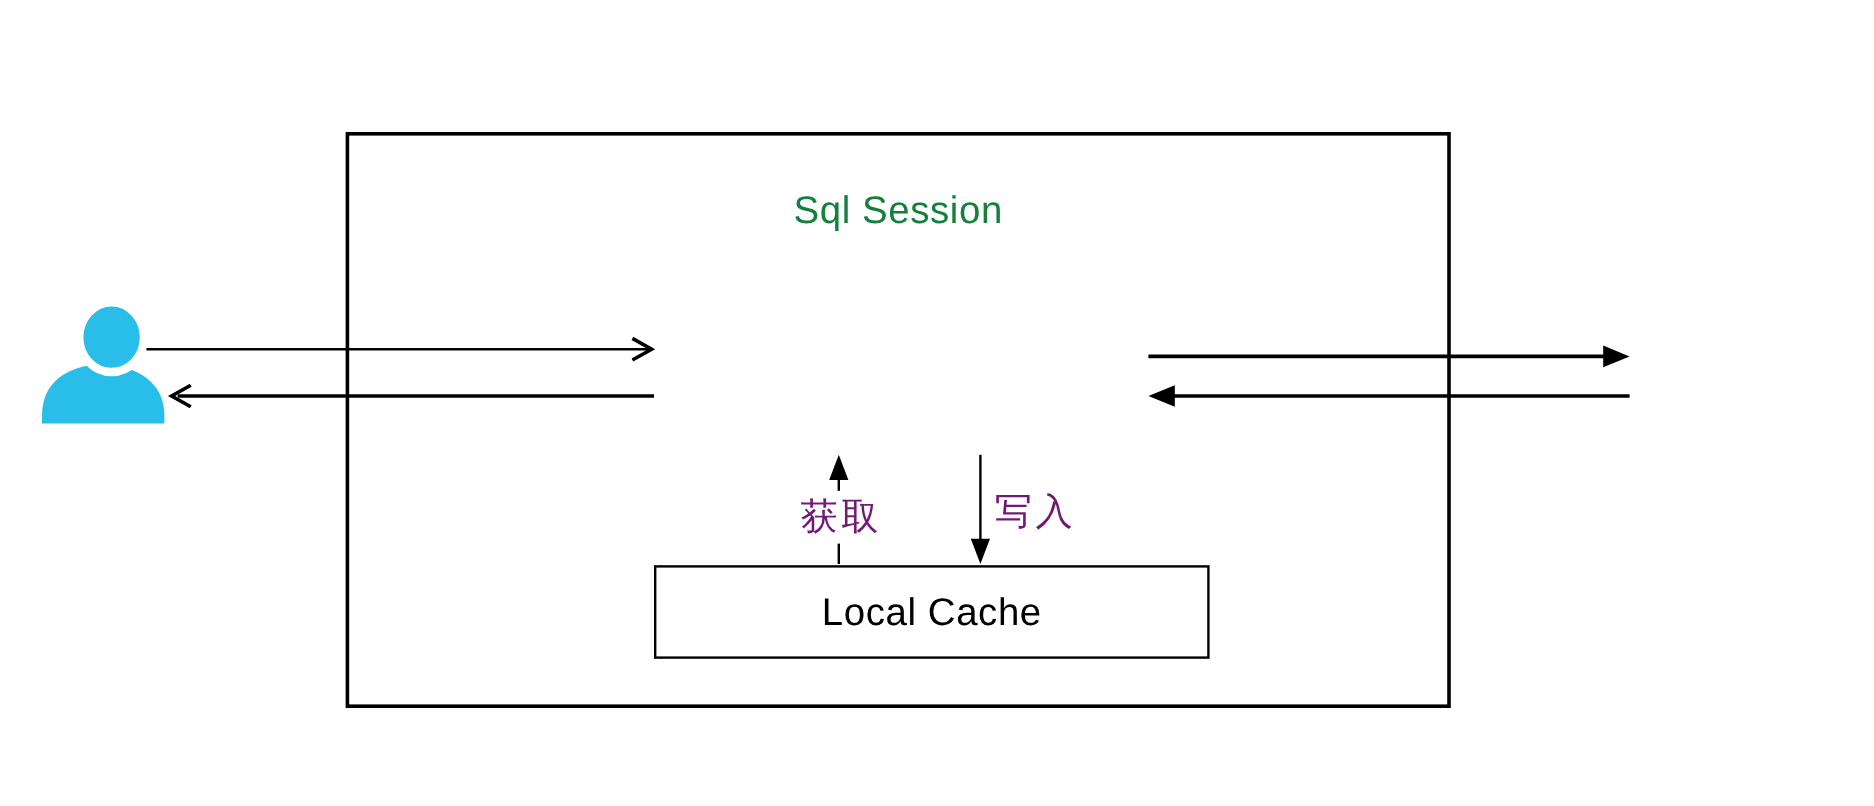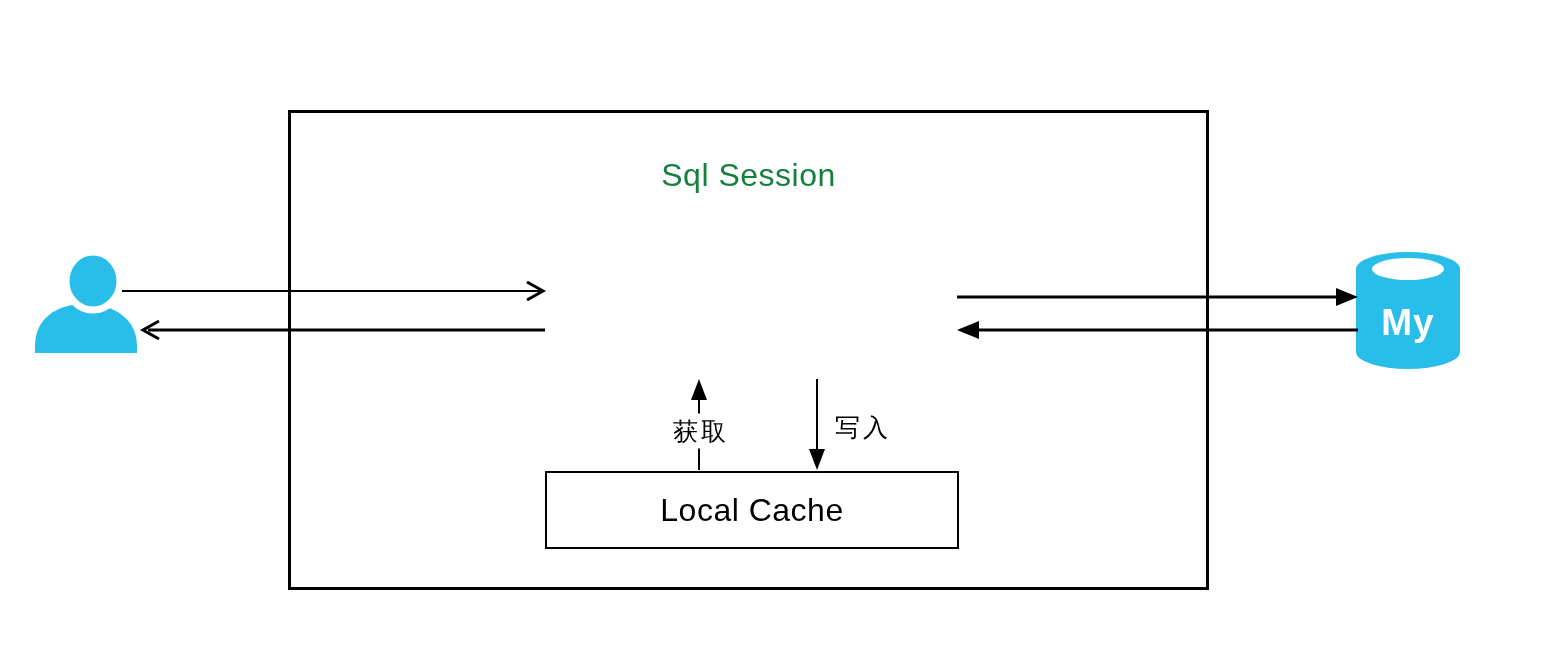"My" div.icon-wrap { html: <div> <svg> <path></path> <ellipse></ellipse> <text>My</text> </svg> </div> -> none }
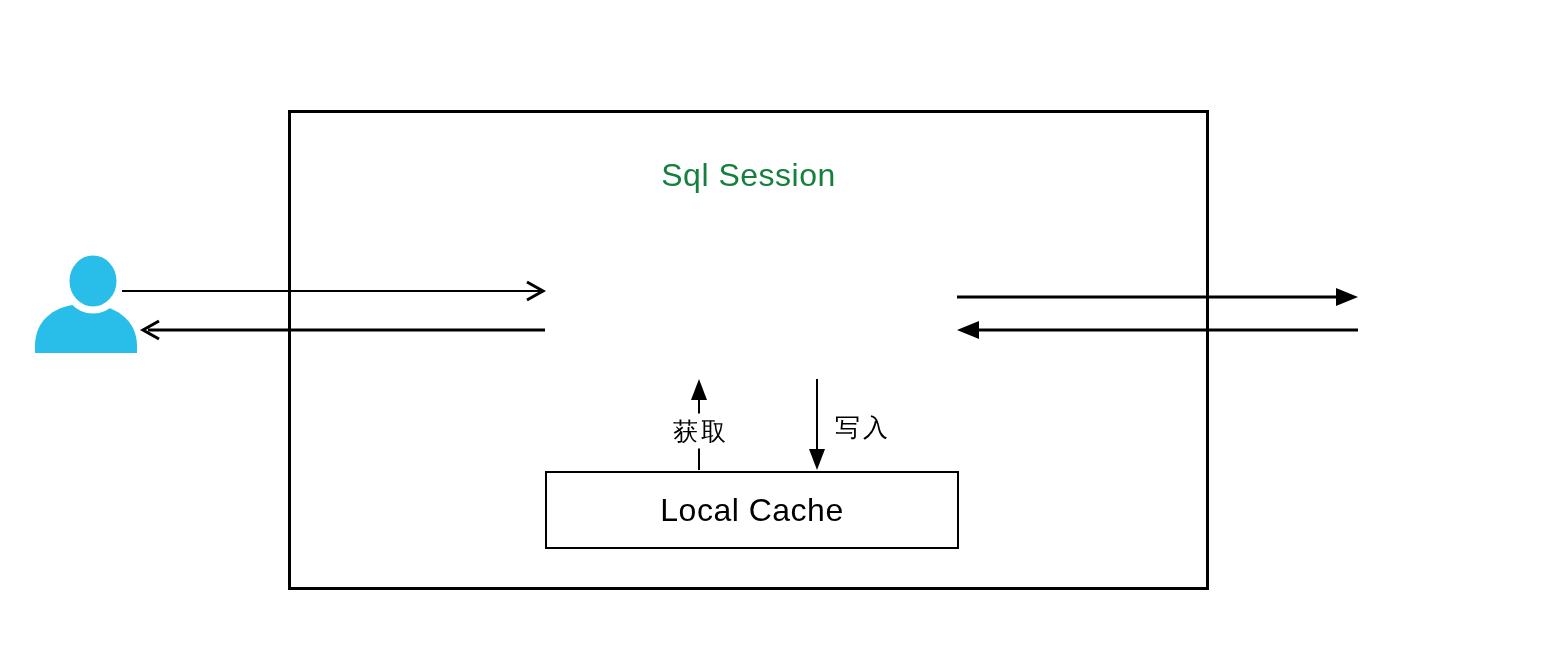"获取" .edge-label { color: #000000 -> #701a75; font-size: 25px -> 31px }
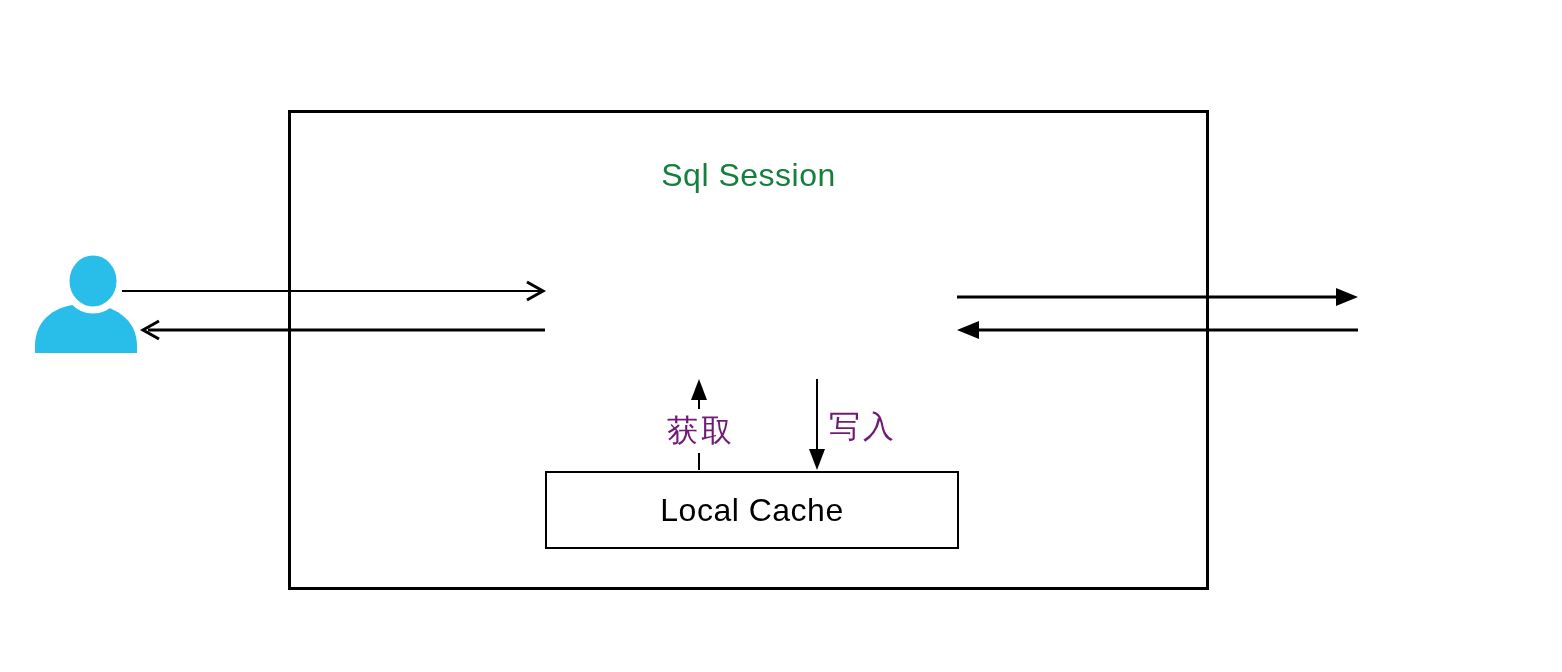"Local Cache" .cache-box { width: 414px -> 463px }
